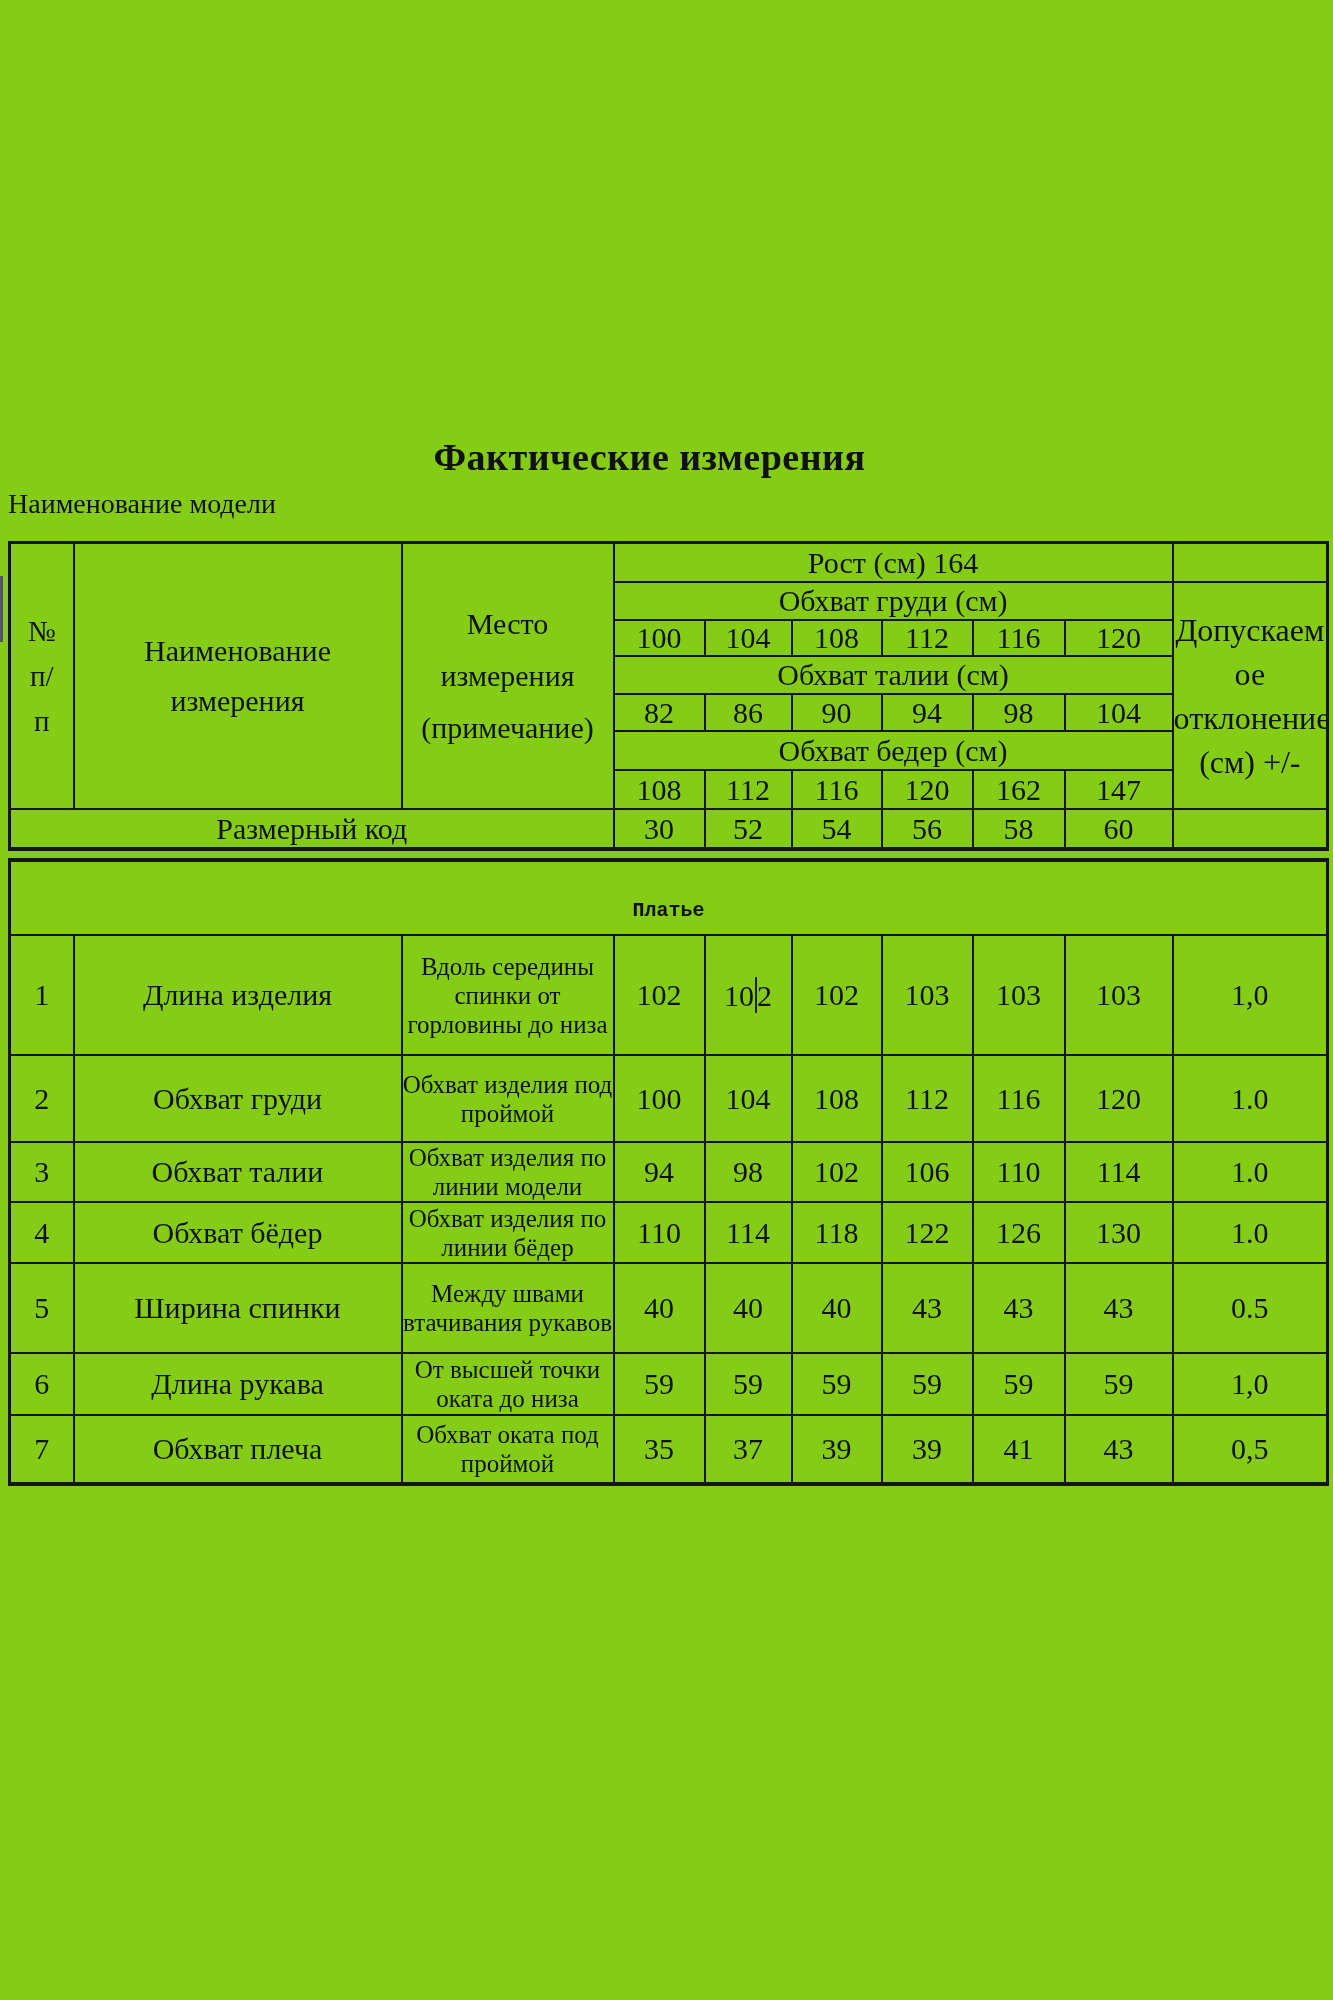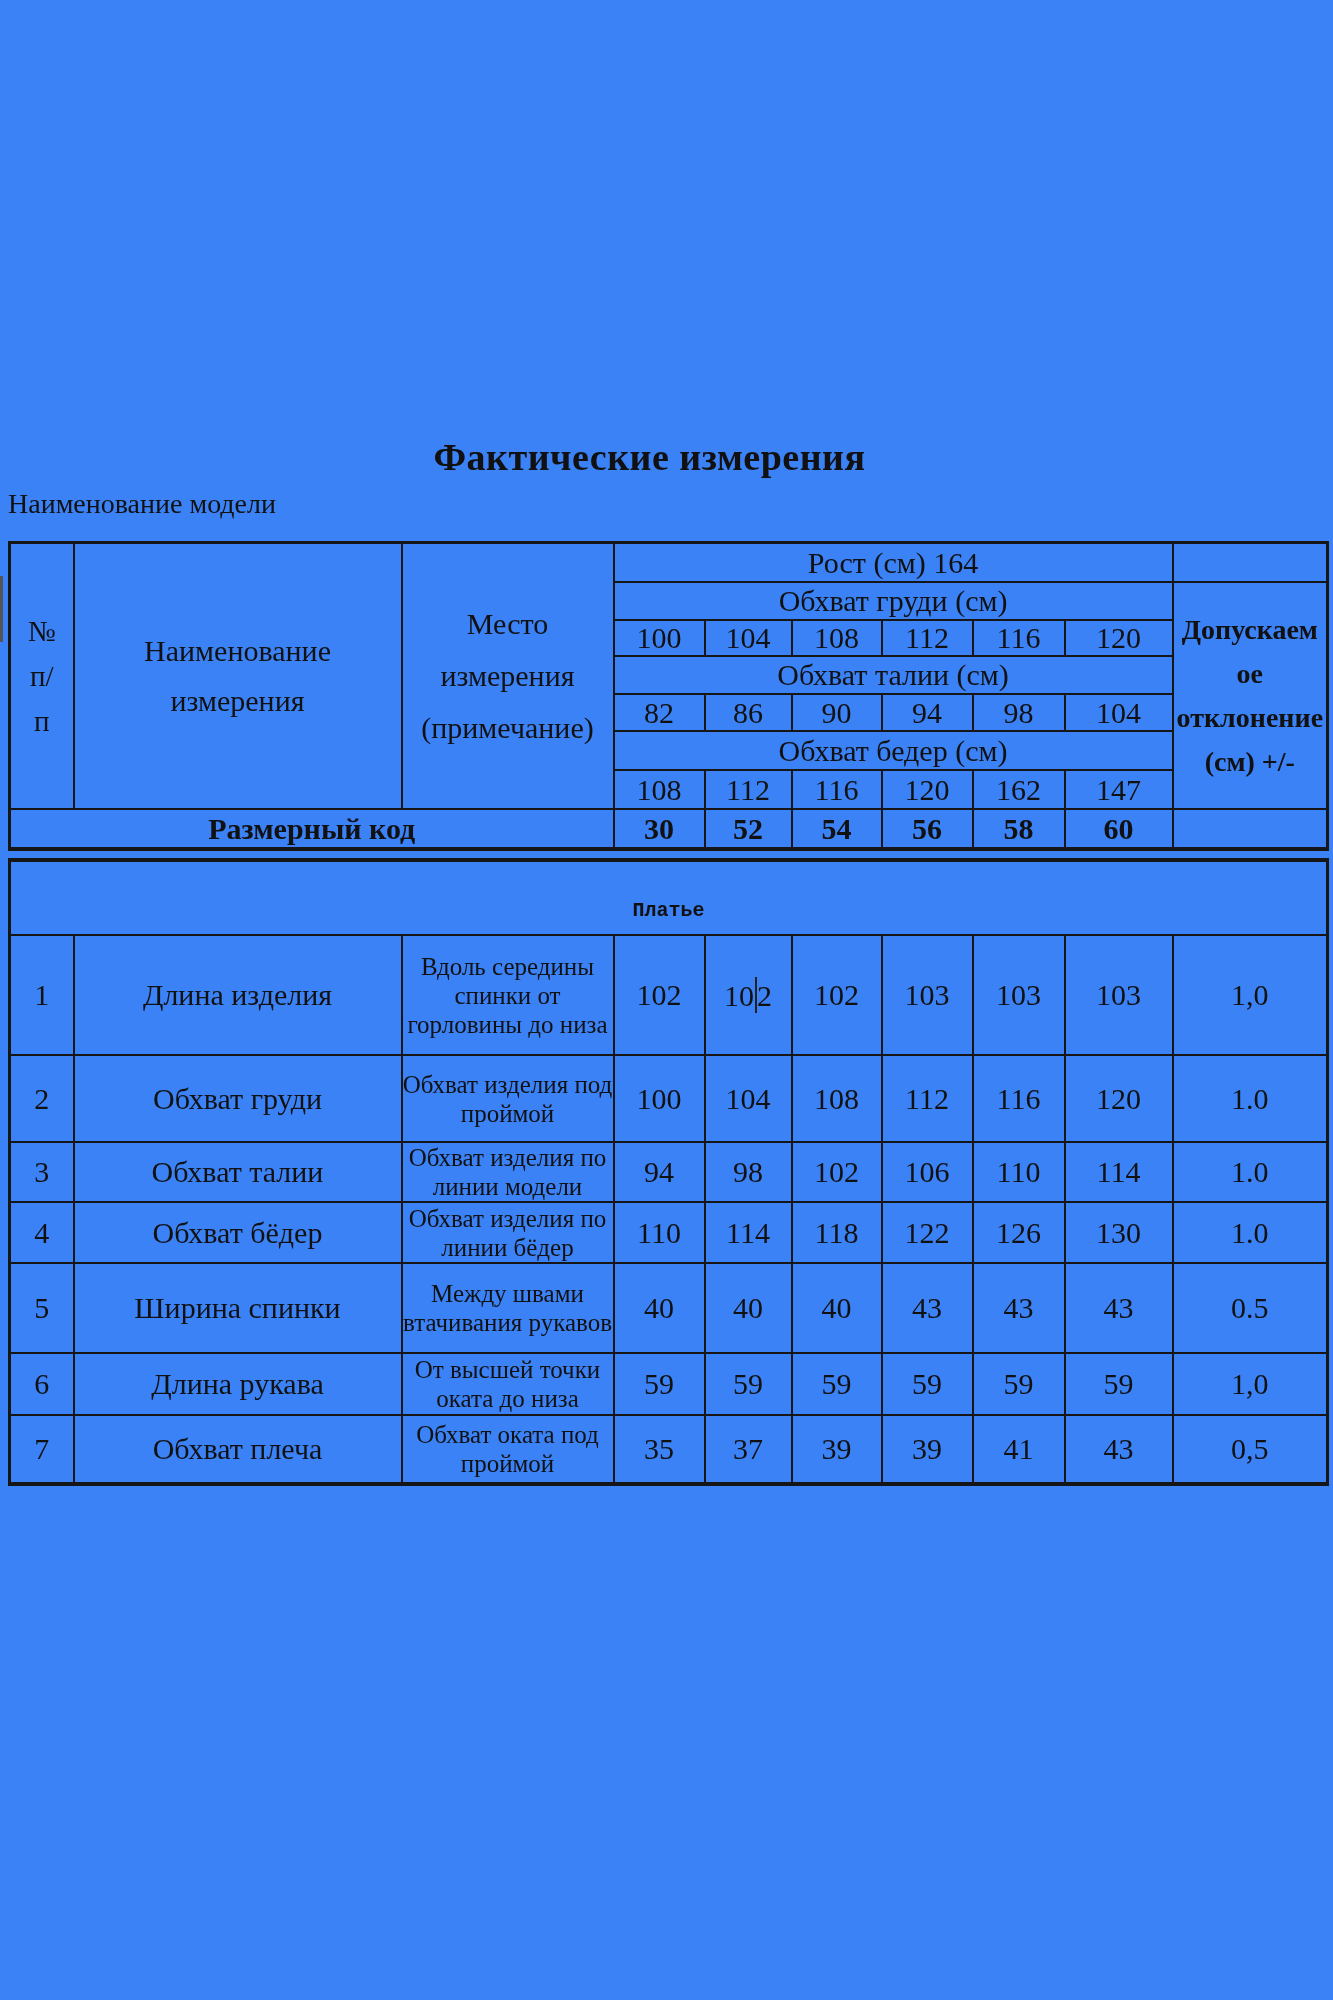"Фактические измерения" .page { background: #3b82f6 -> #84cc16 }
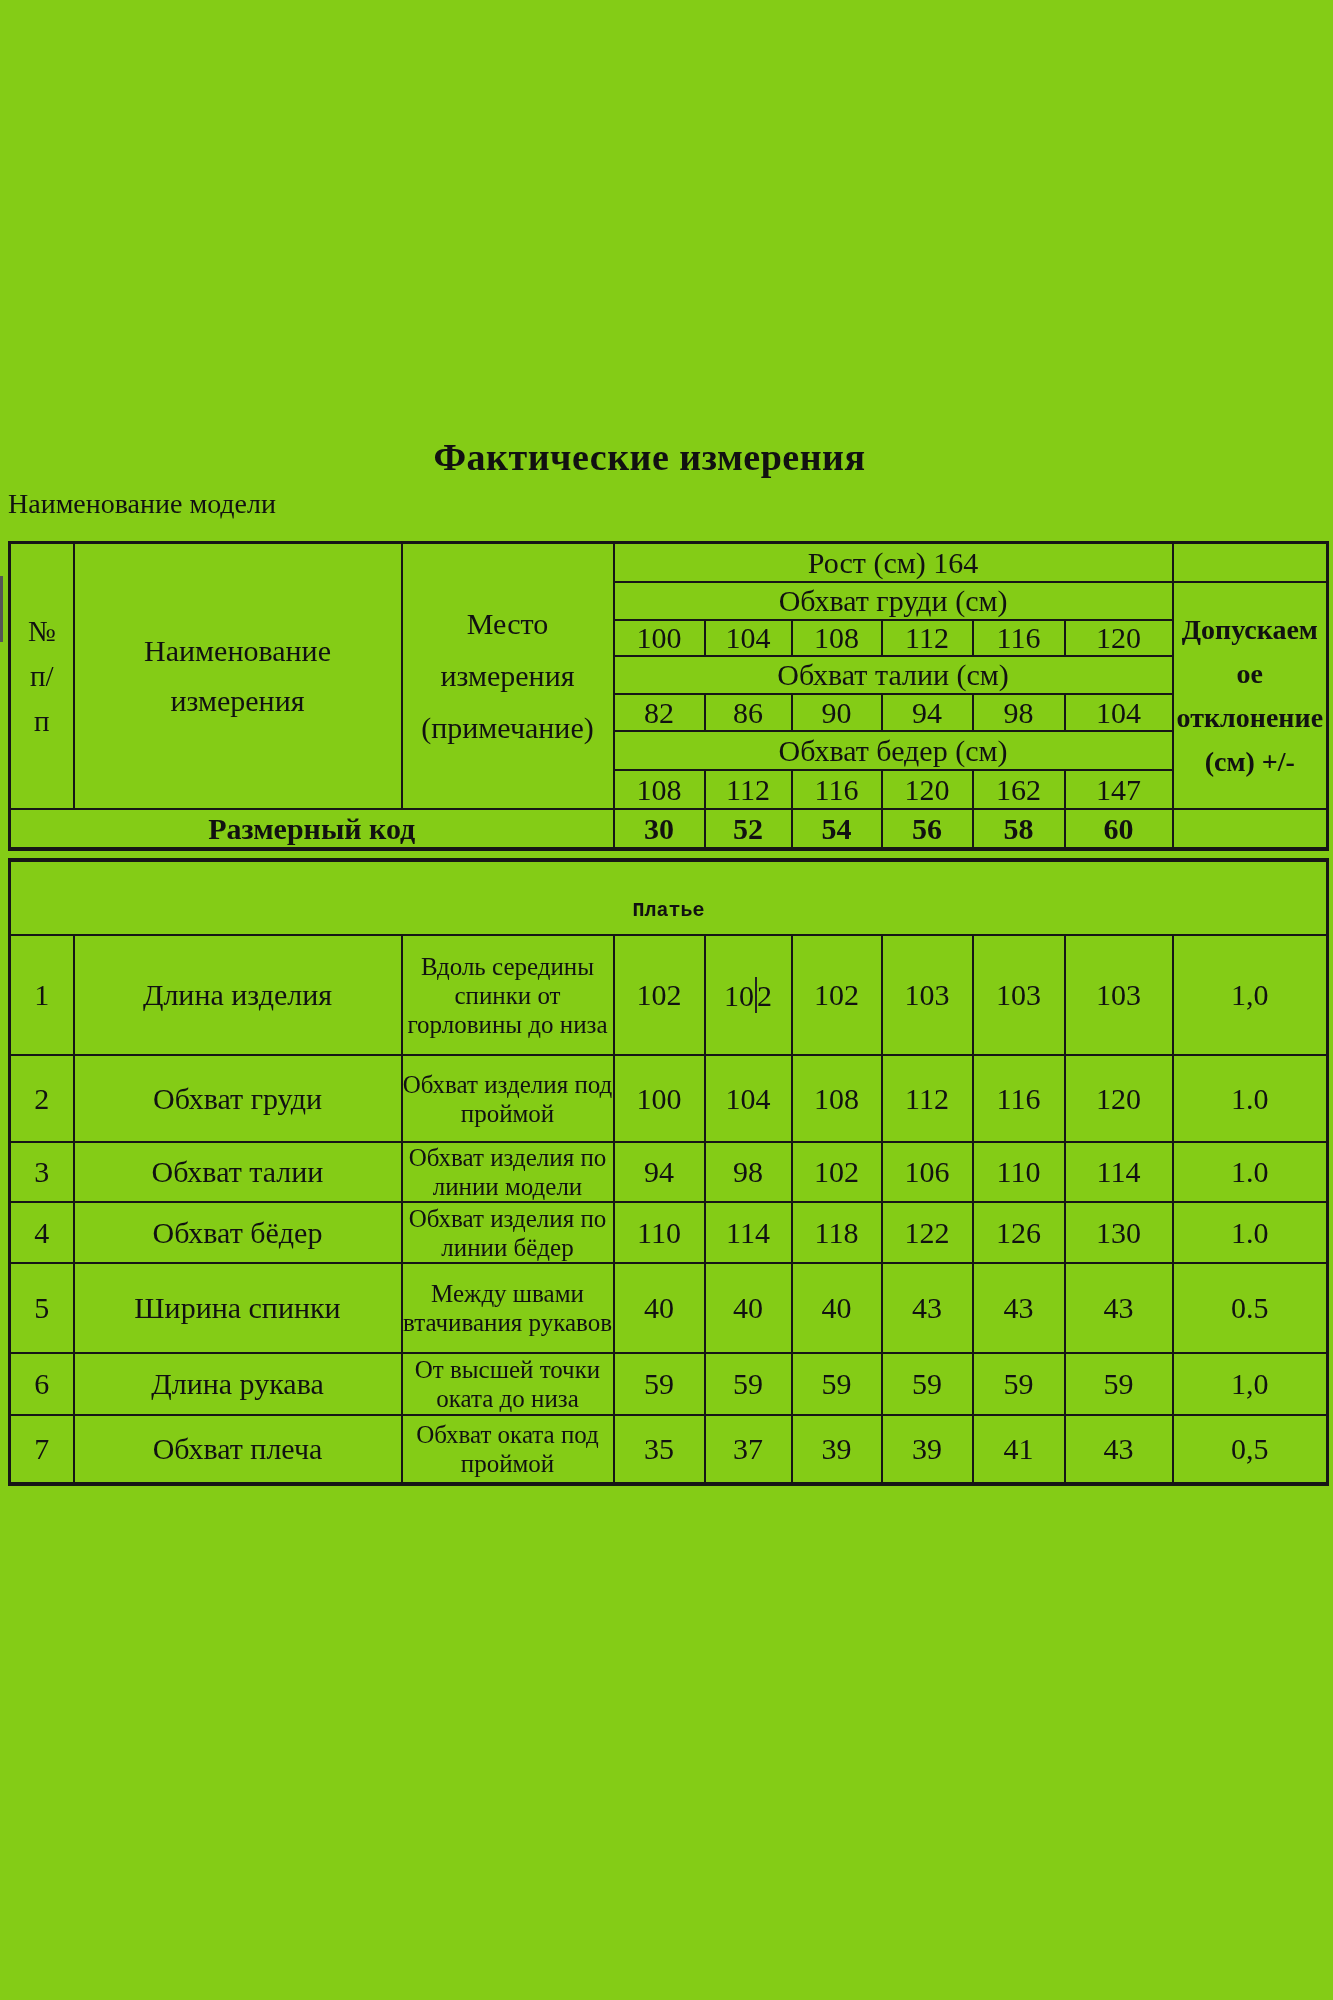"Допускаем" td.tol-cell { font-size: 28px -> 32px; font-weight: bold -> none }
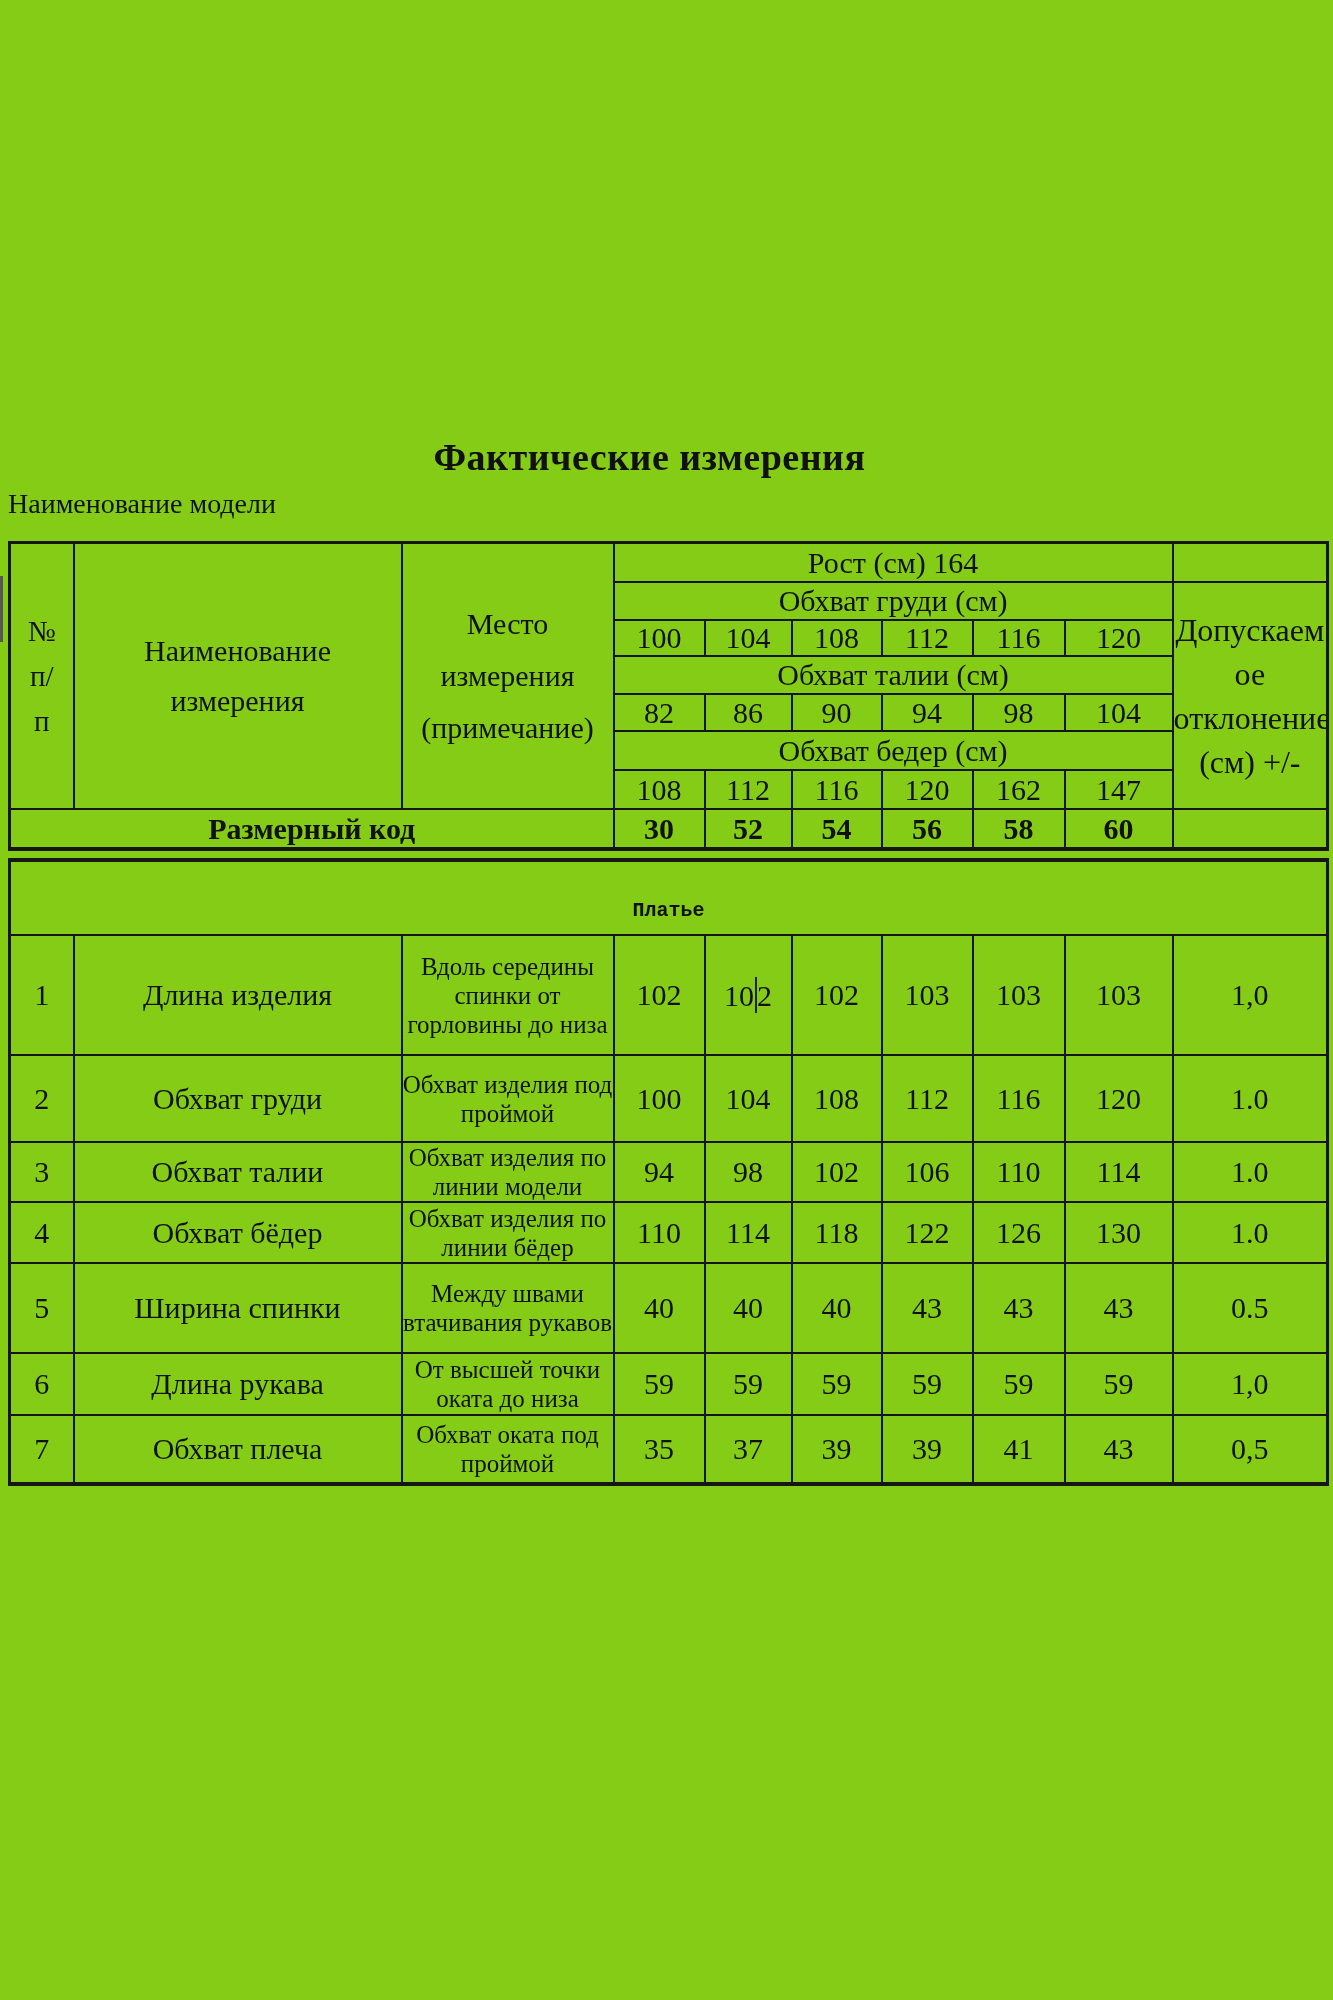"Размерный код" .bold { font-weight: bold -> normal }
